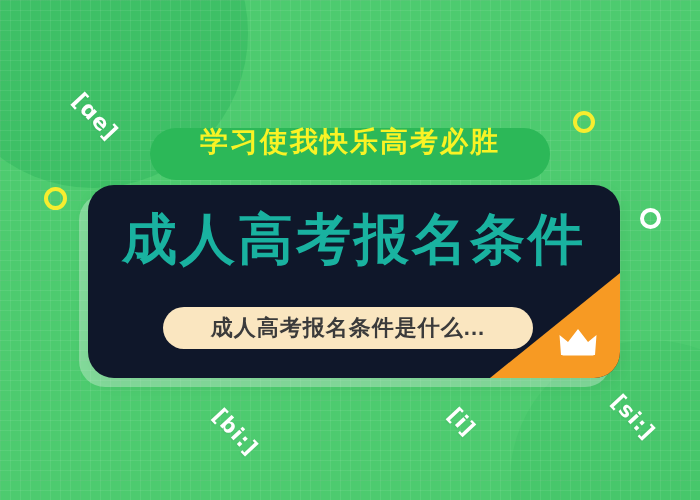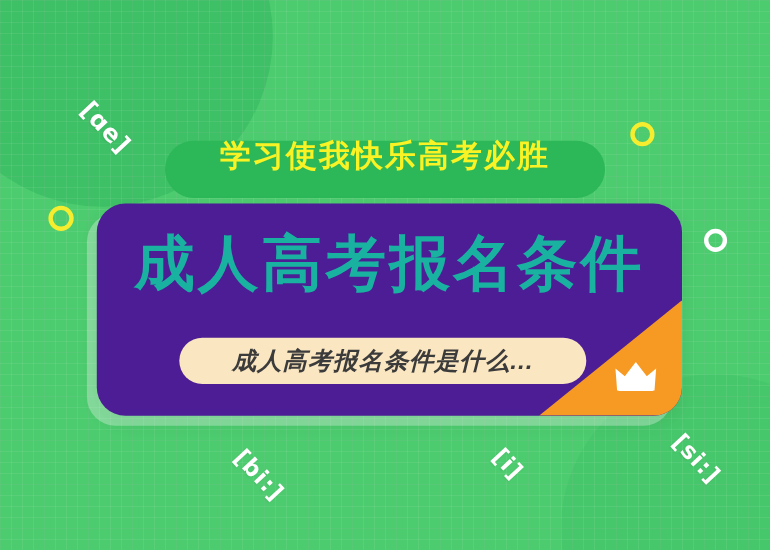"成人高考报名条件" #main-card { background: #4c1d95 -> #0f172a }
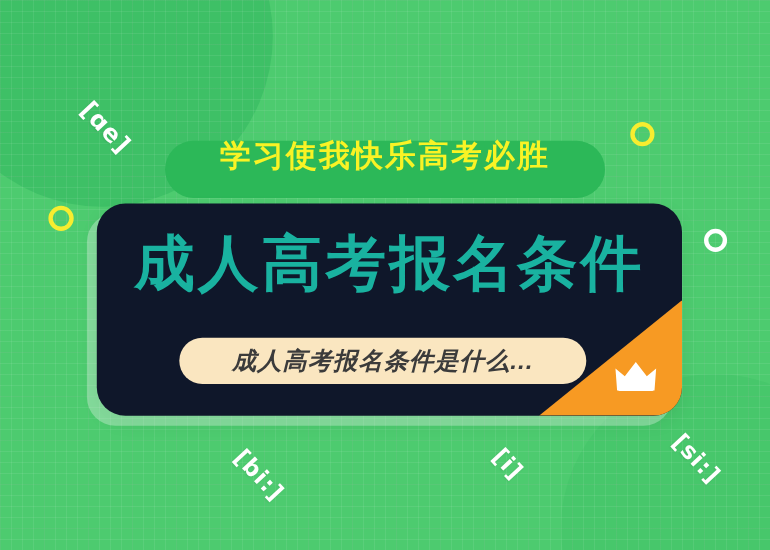"成人高考报名条件是什么..." #subtitle-text { font-style: italic -> none }
